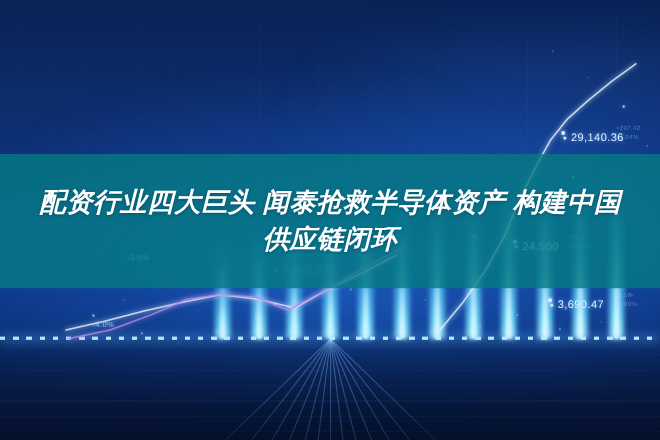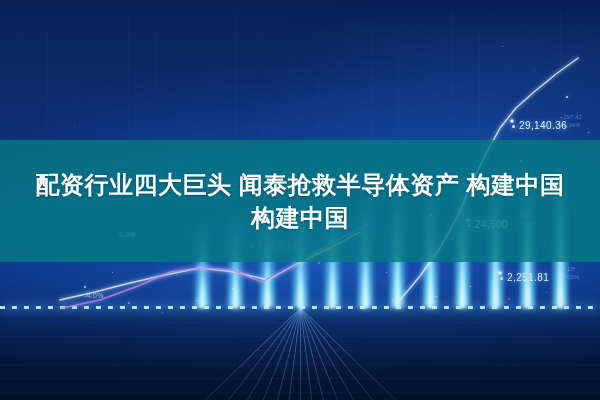"配资行业四大巨头 闻泰抢救半导体资产 构建中国" .band { font-style: none -> italic }
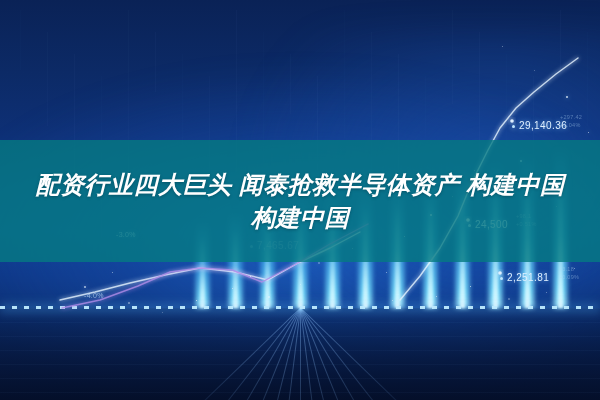"构建中国" div.headline { text: 构建中国 -> 供应链闭环 }
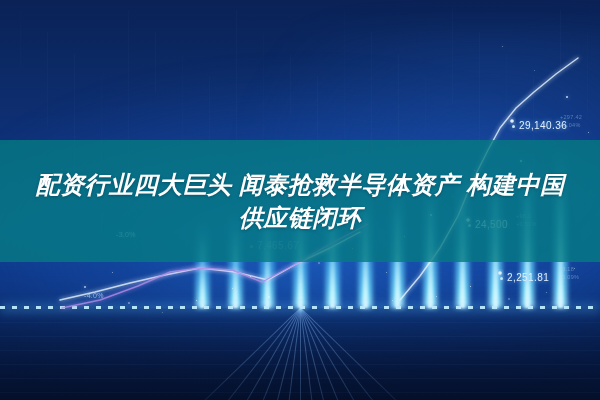"2,251.81" span { text: 2,251.81 -> 3,690.47 }
